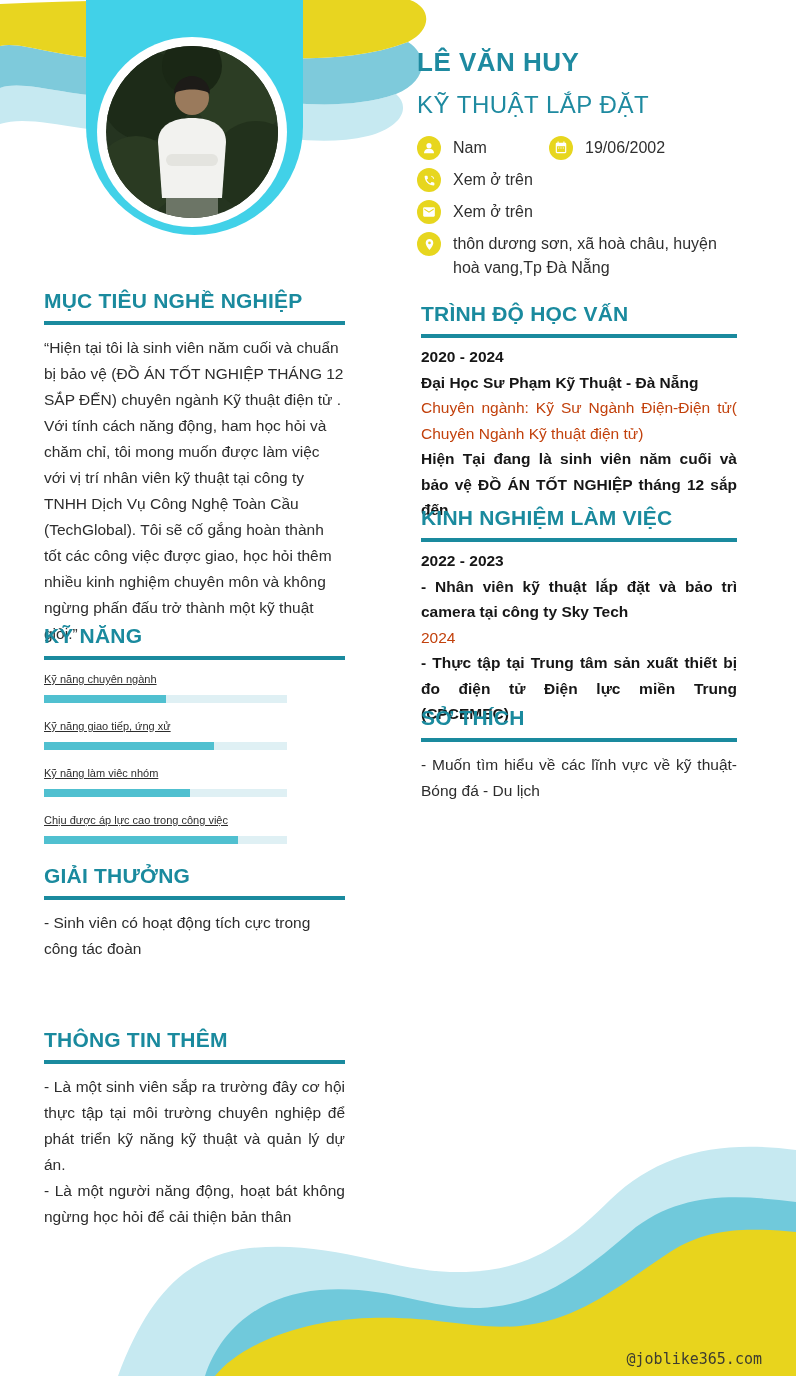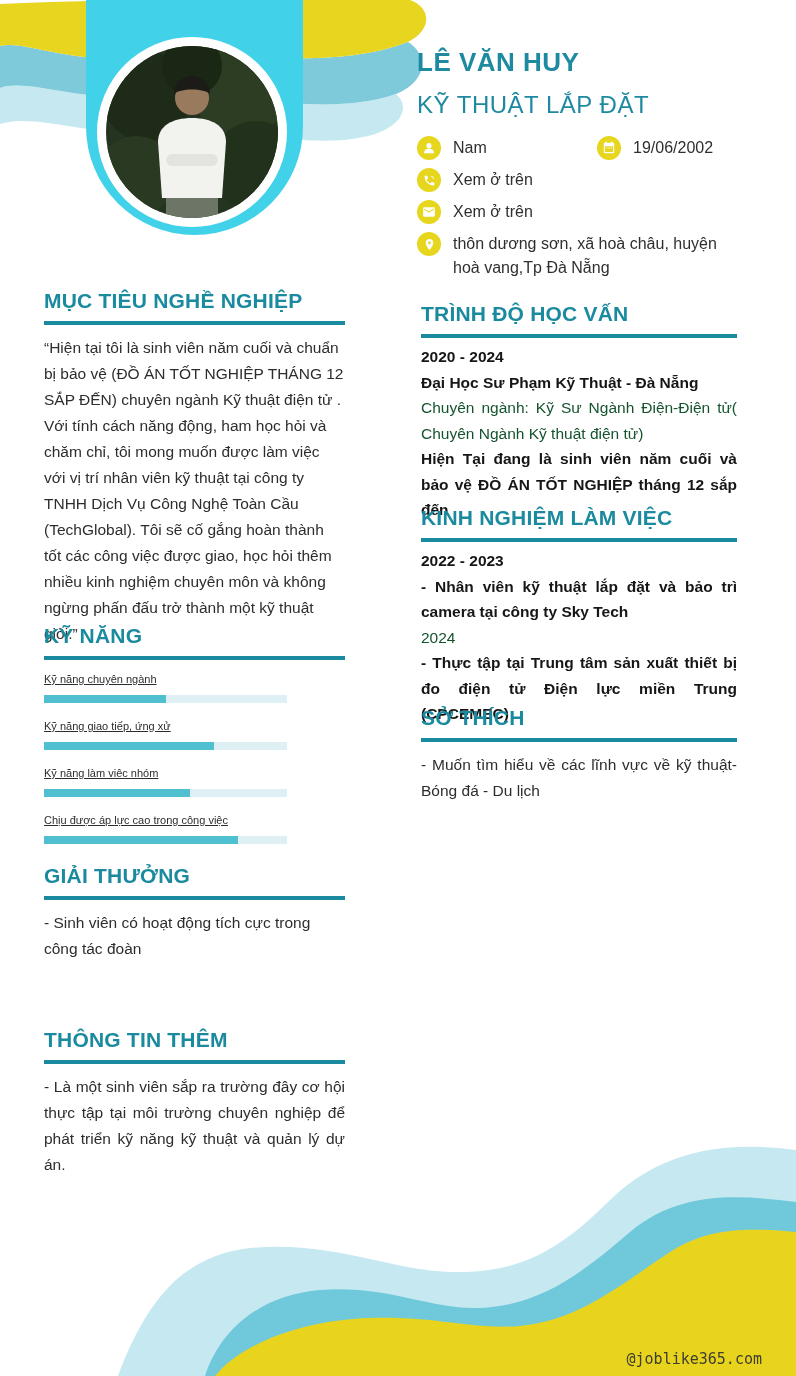"Nam" .c-row { gap: 48px -> none }
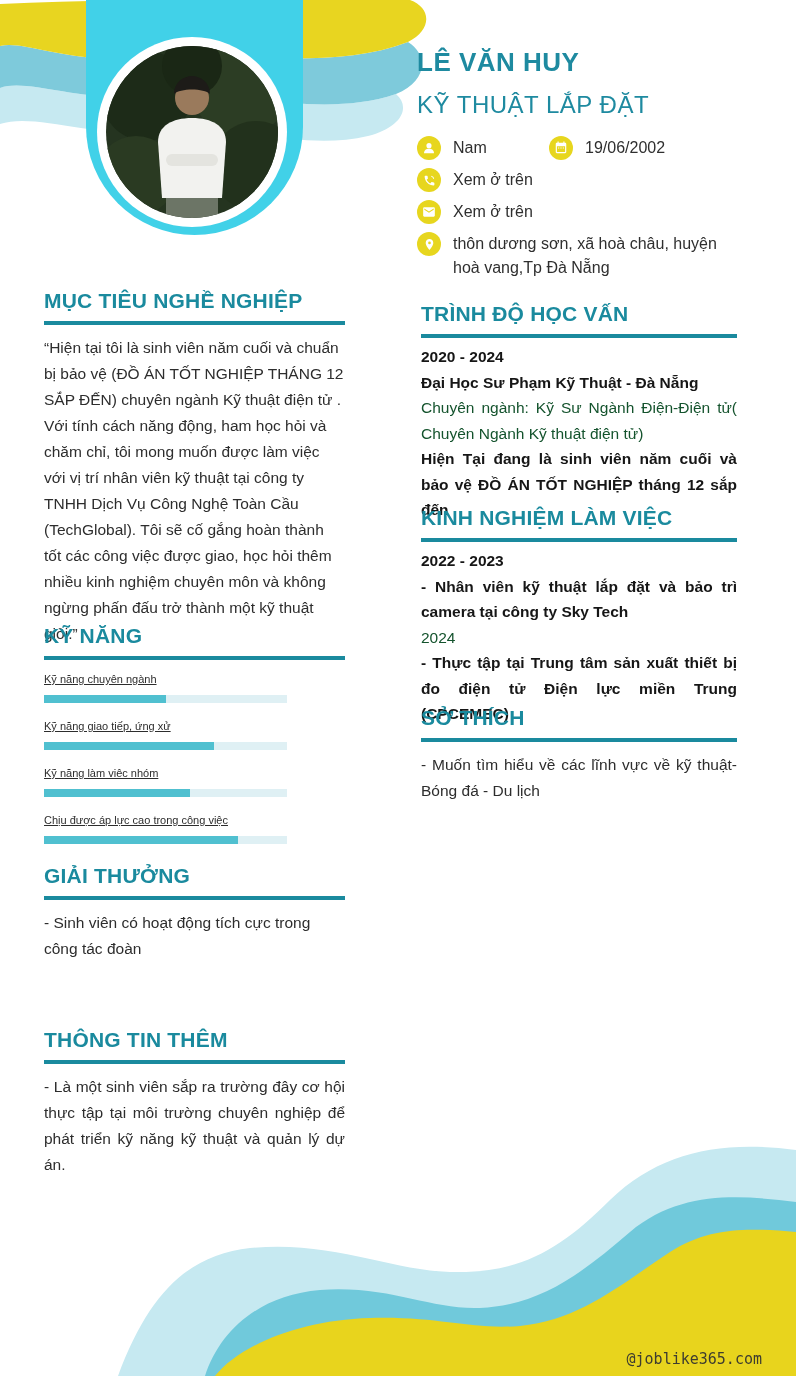"Chuyên ngành: Kỹ Sư Ngành" .r-line.n { color: #14532d -> #c2410c }
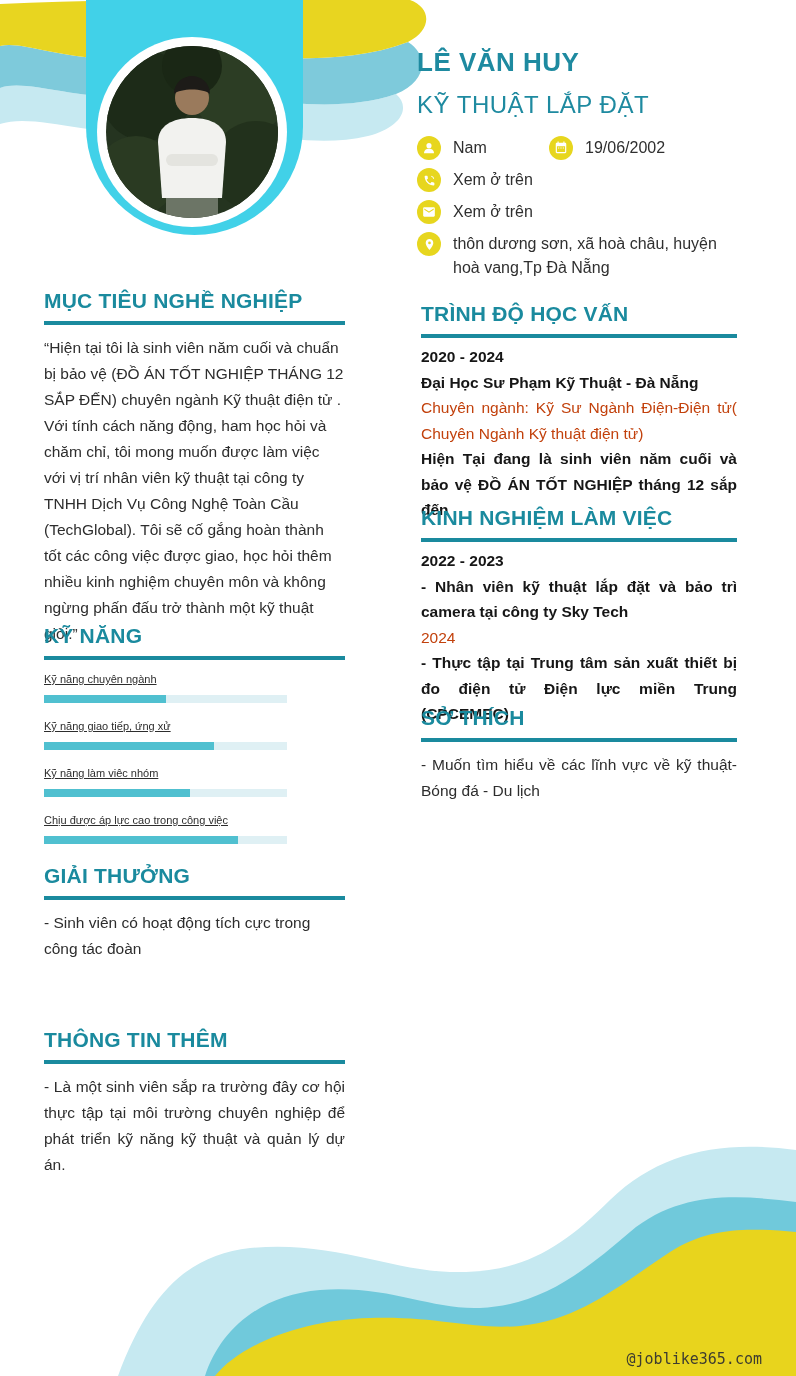"- Là một người năng" div.extra-item { html: none -> <div>- Là một người năng động, hoạt bát không ngừng học hỏi để cải thiện bản thân</div> }
